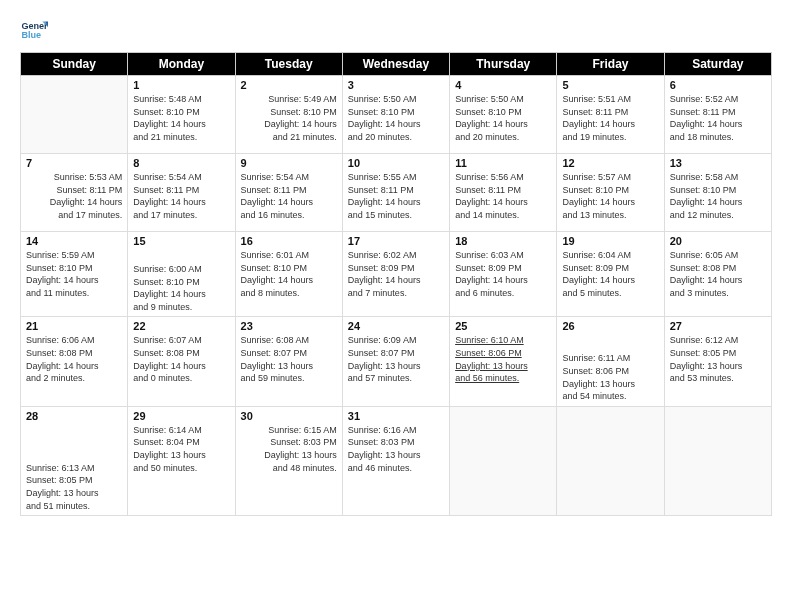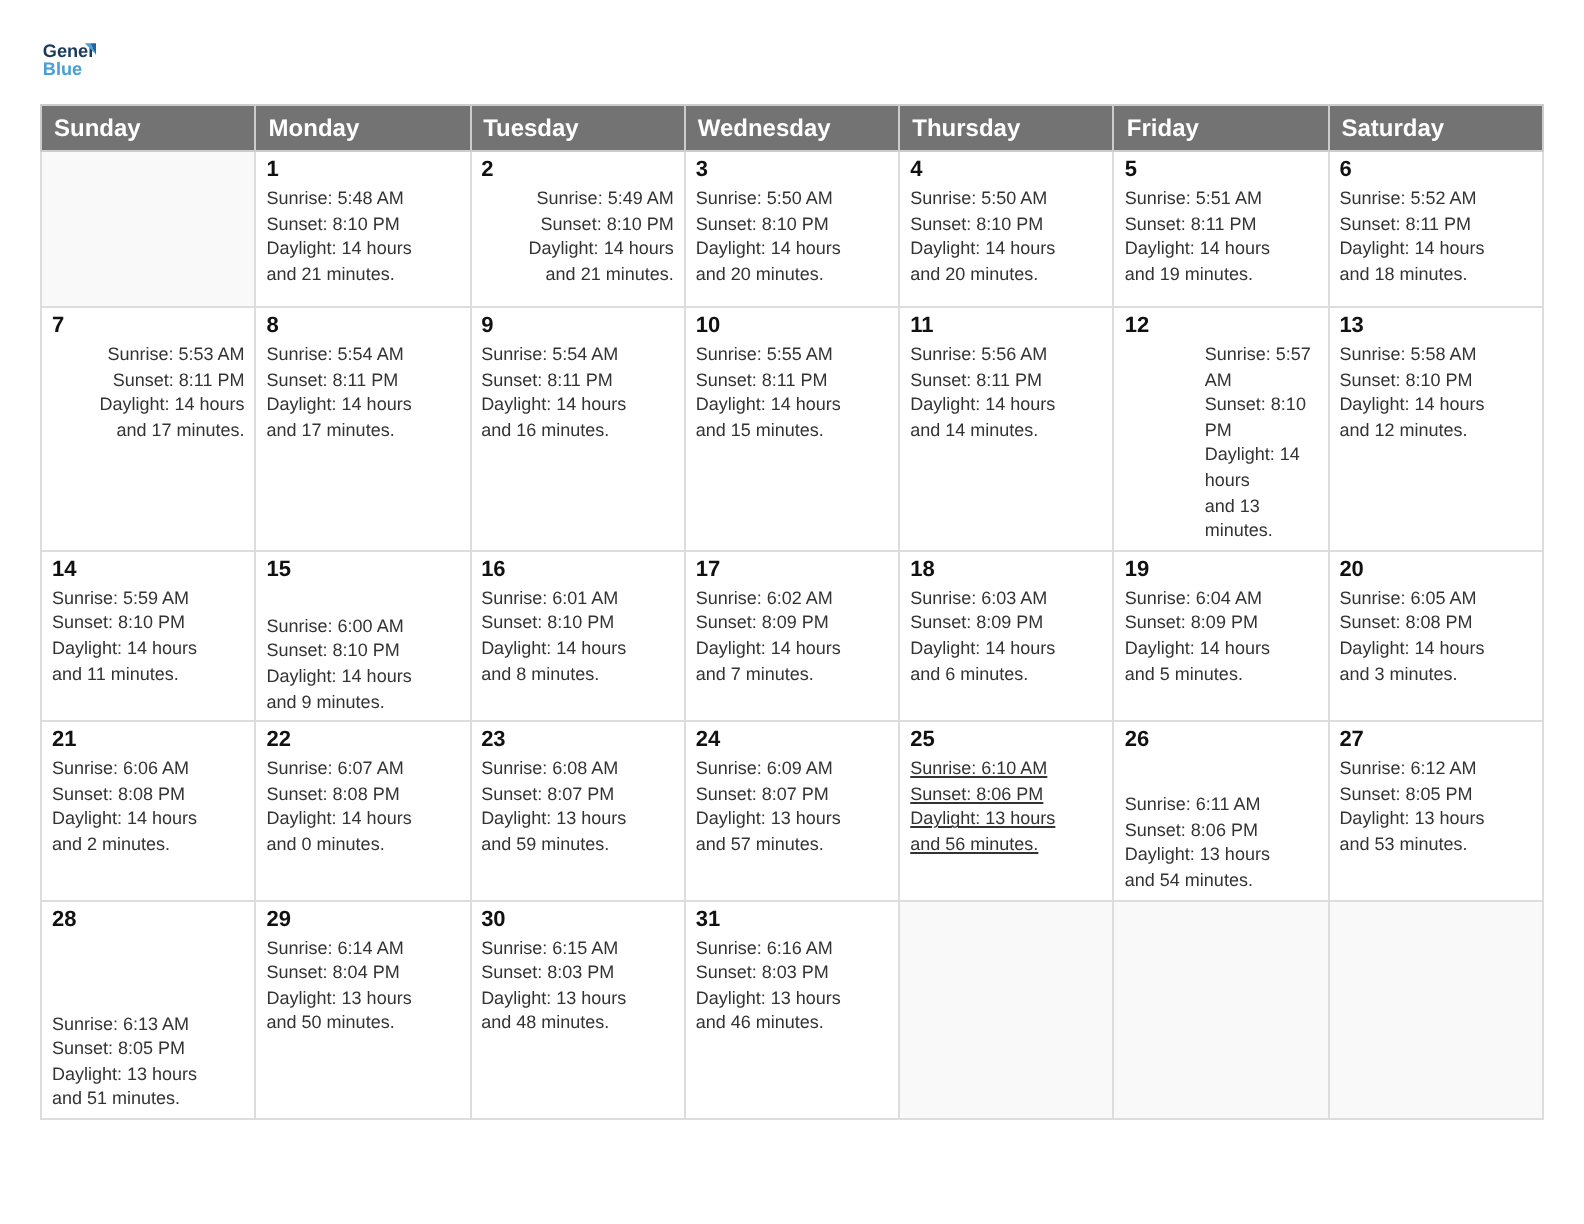"Sunday" .day-header { background: #737373 -> #000000; text-align: left -> center }
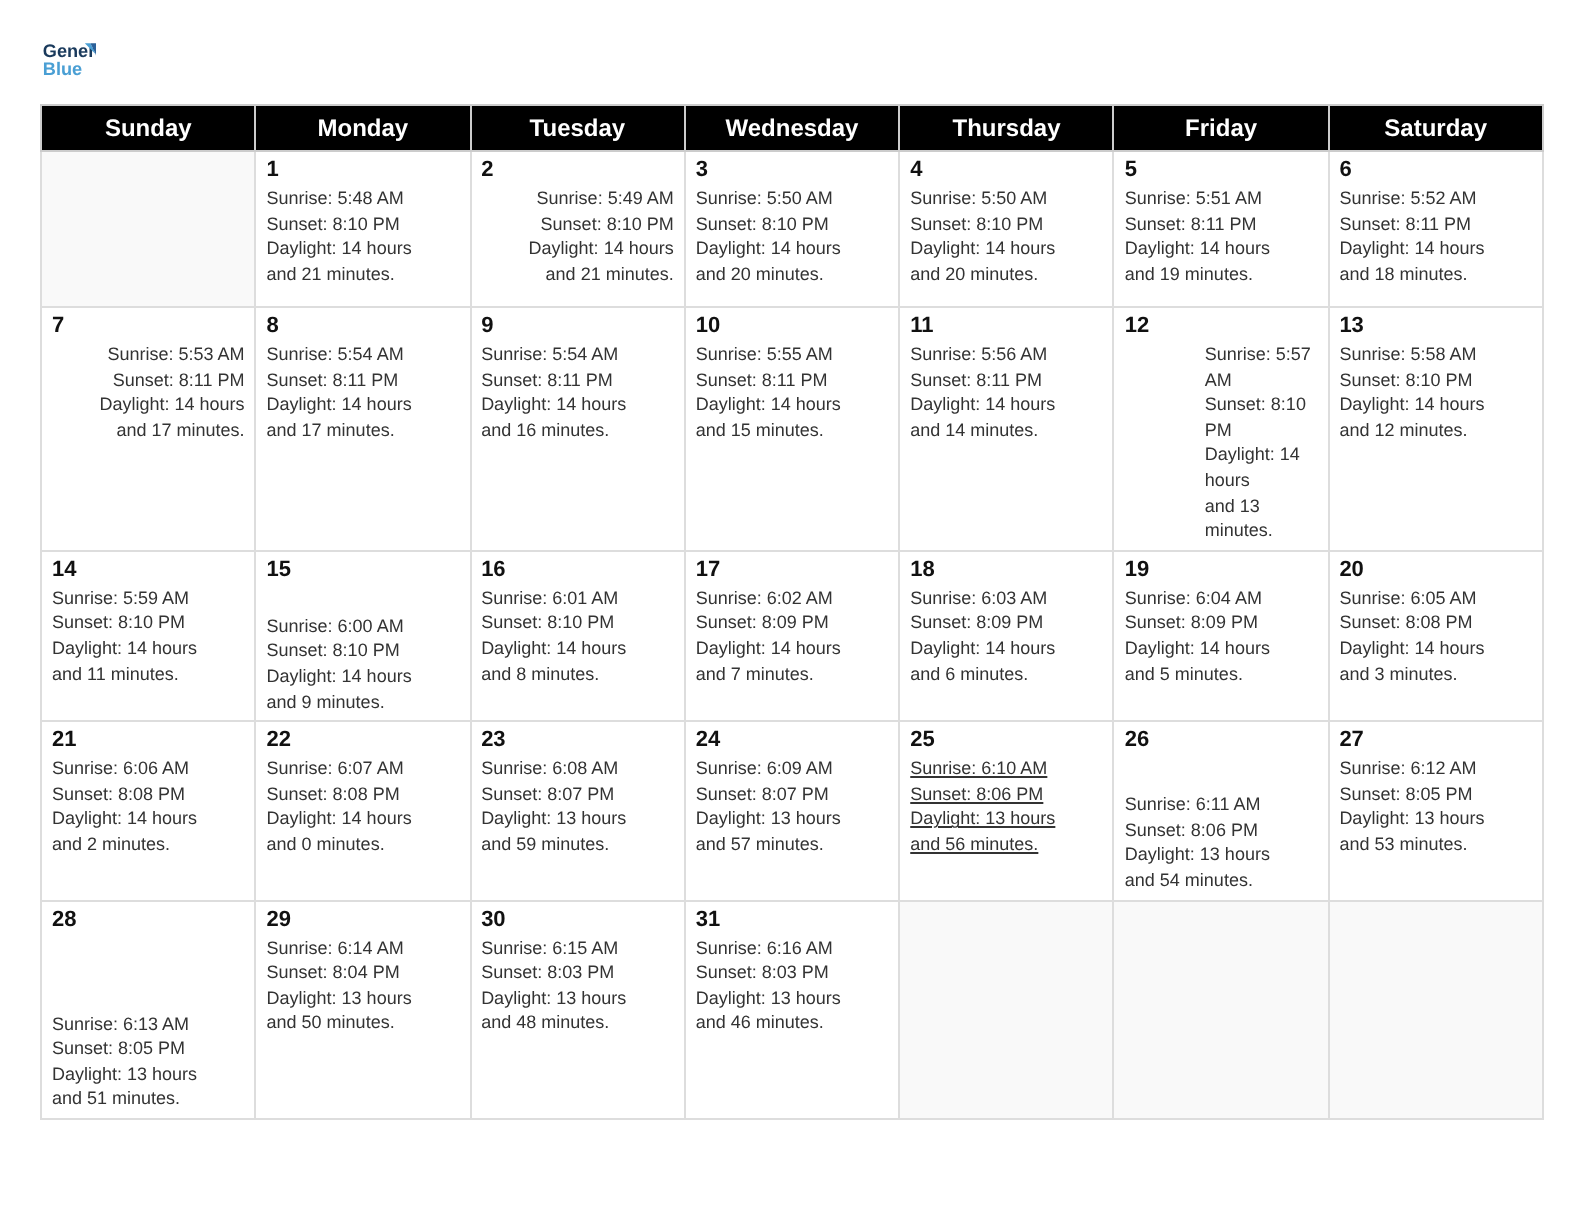"Sunrise: 5:57 AM" div.cell-info { margin-left: 40px -> none }
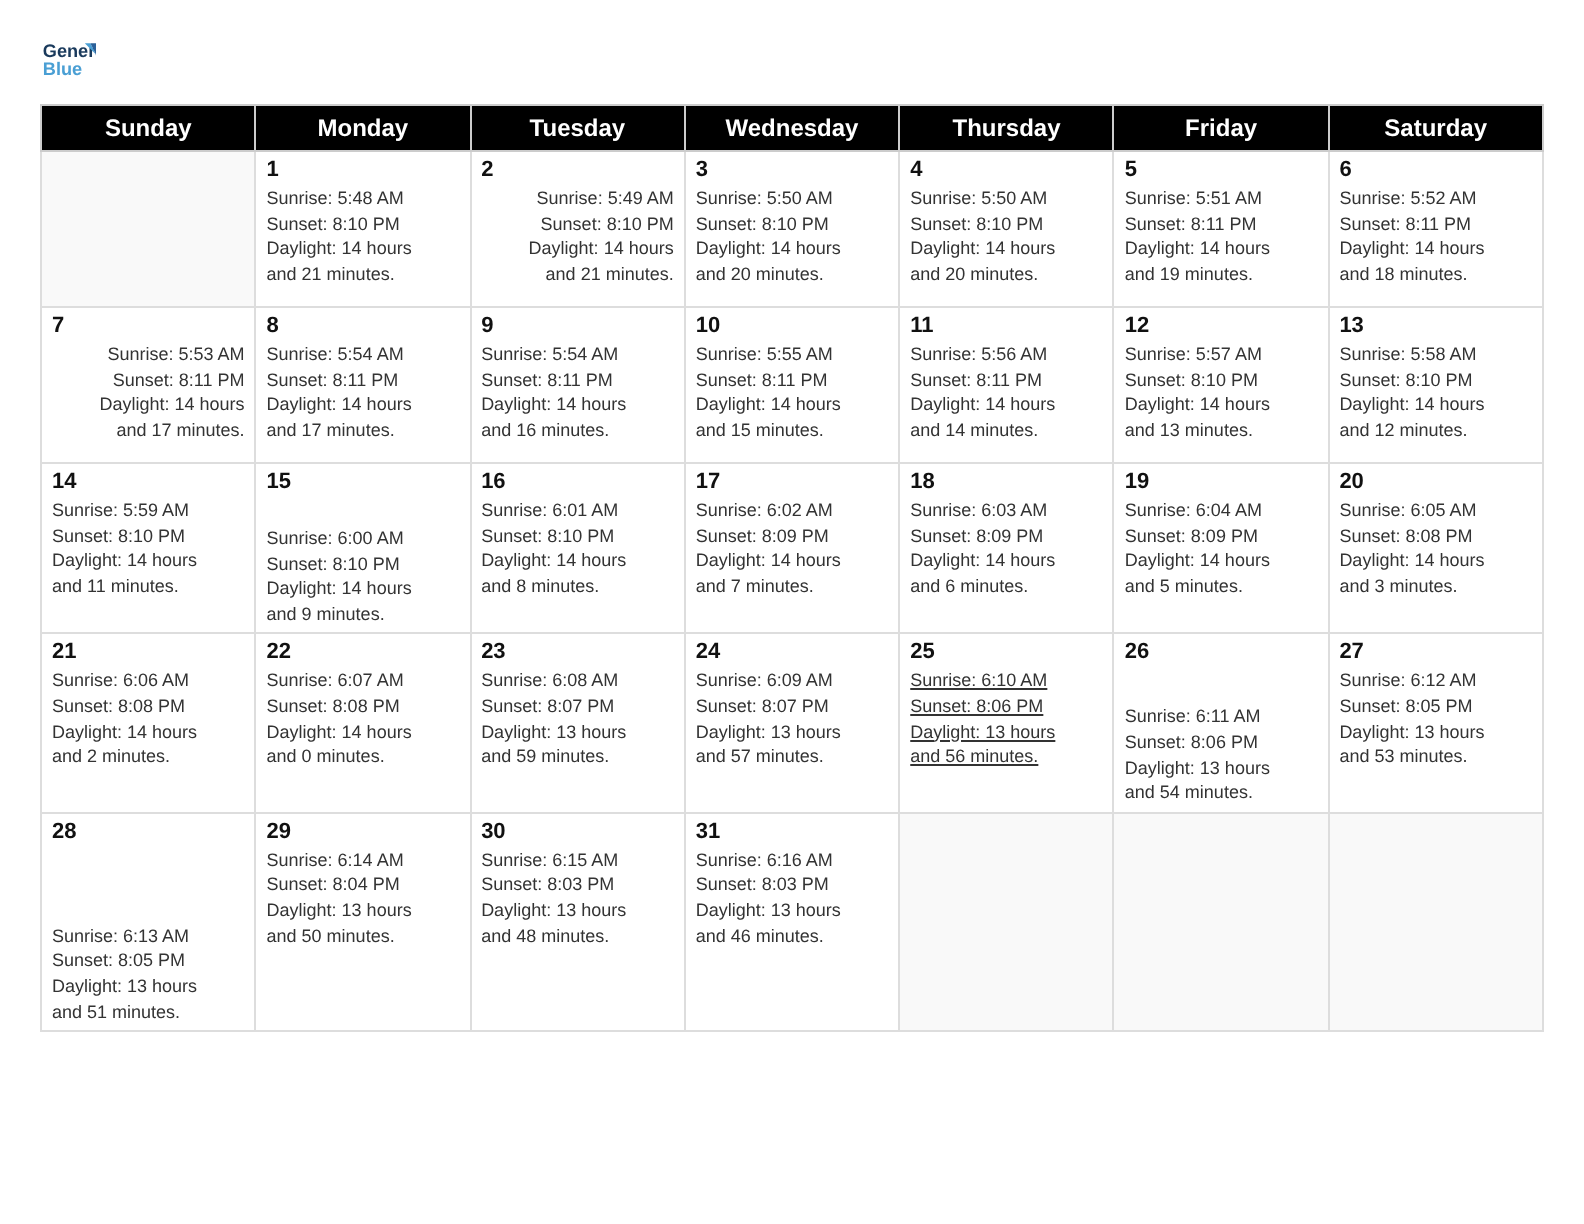"Sunrise: 6:15 AM" div.cell-info { text-align: none -> right }
